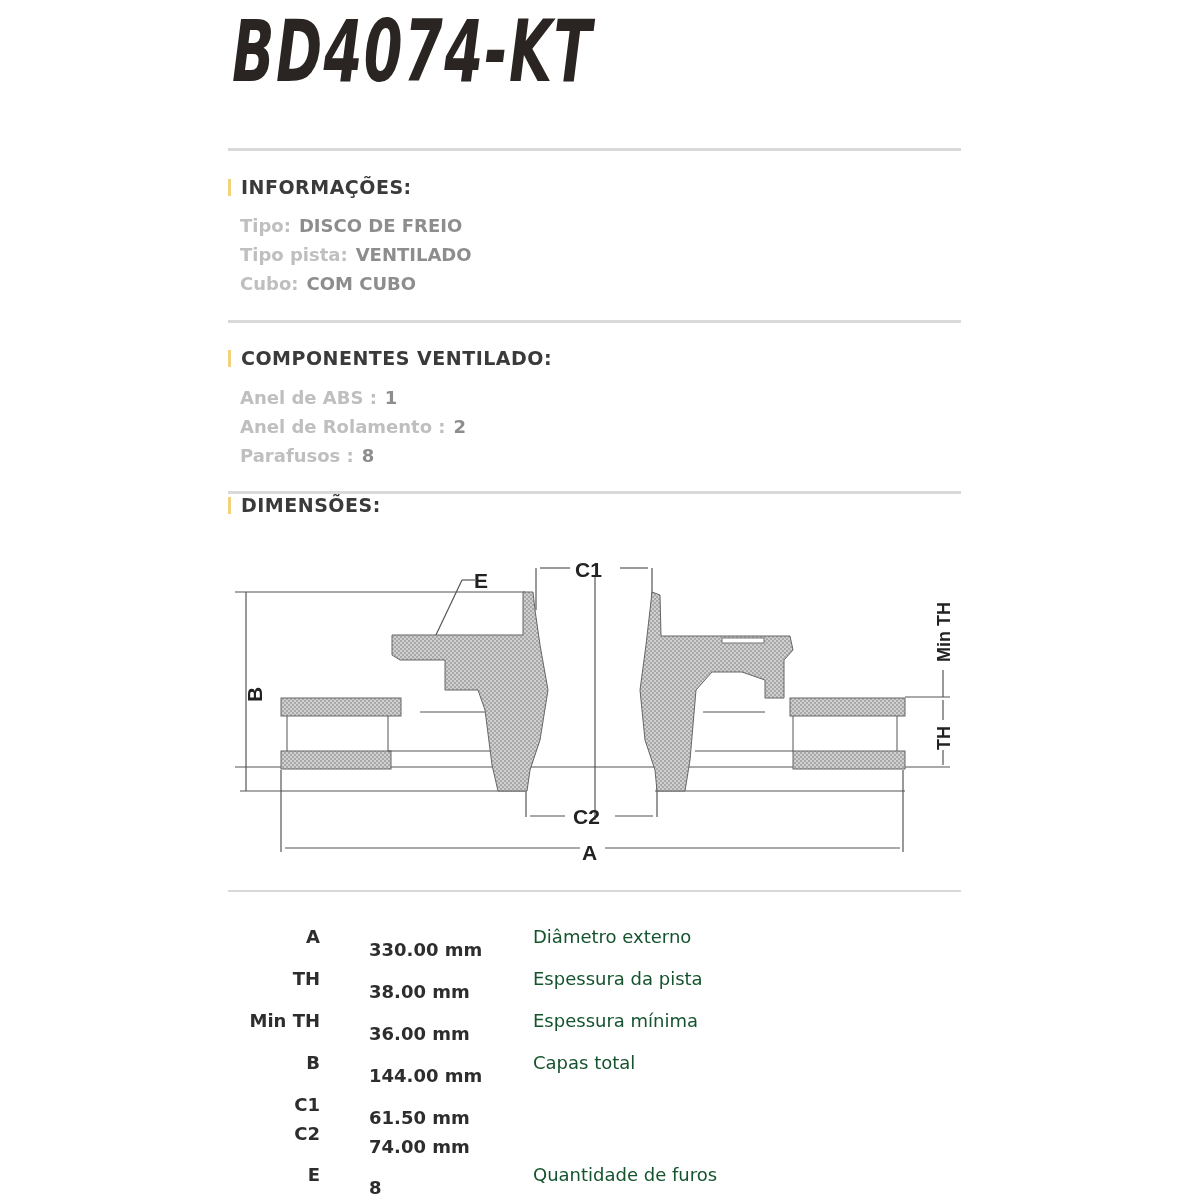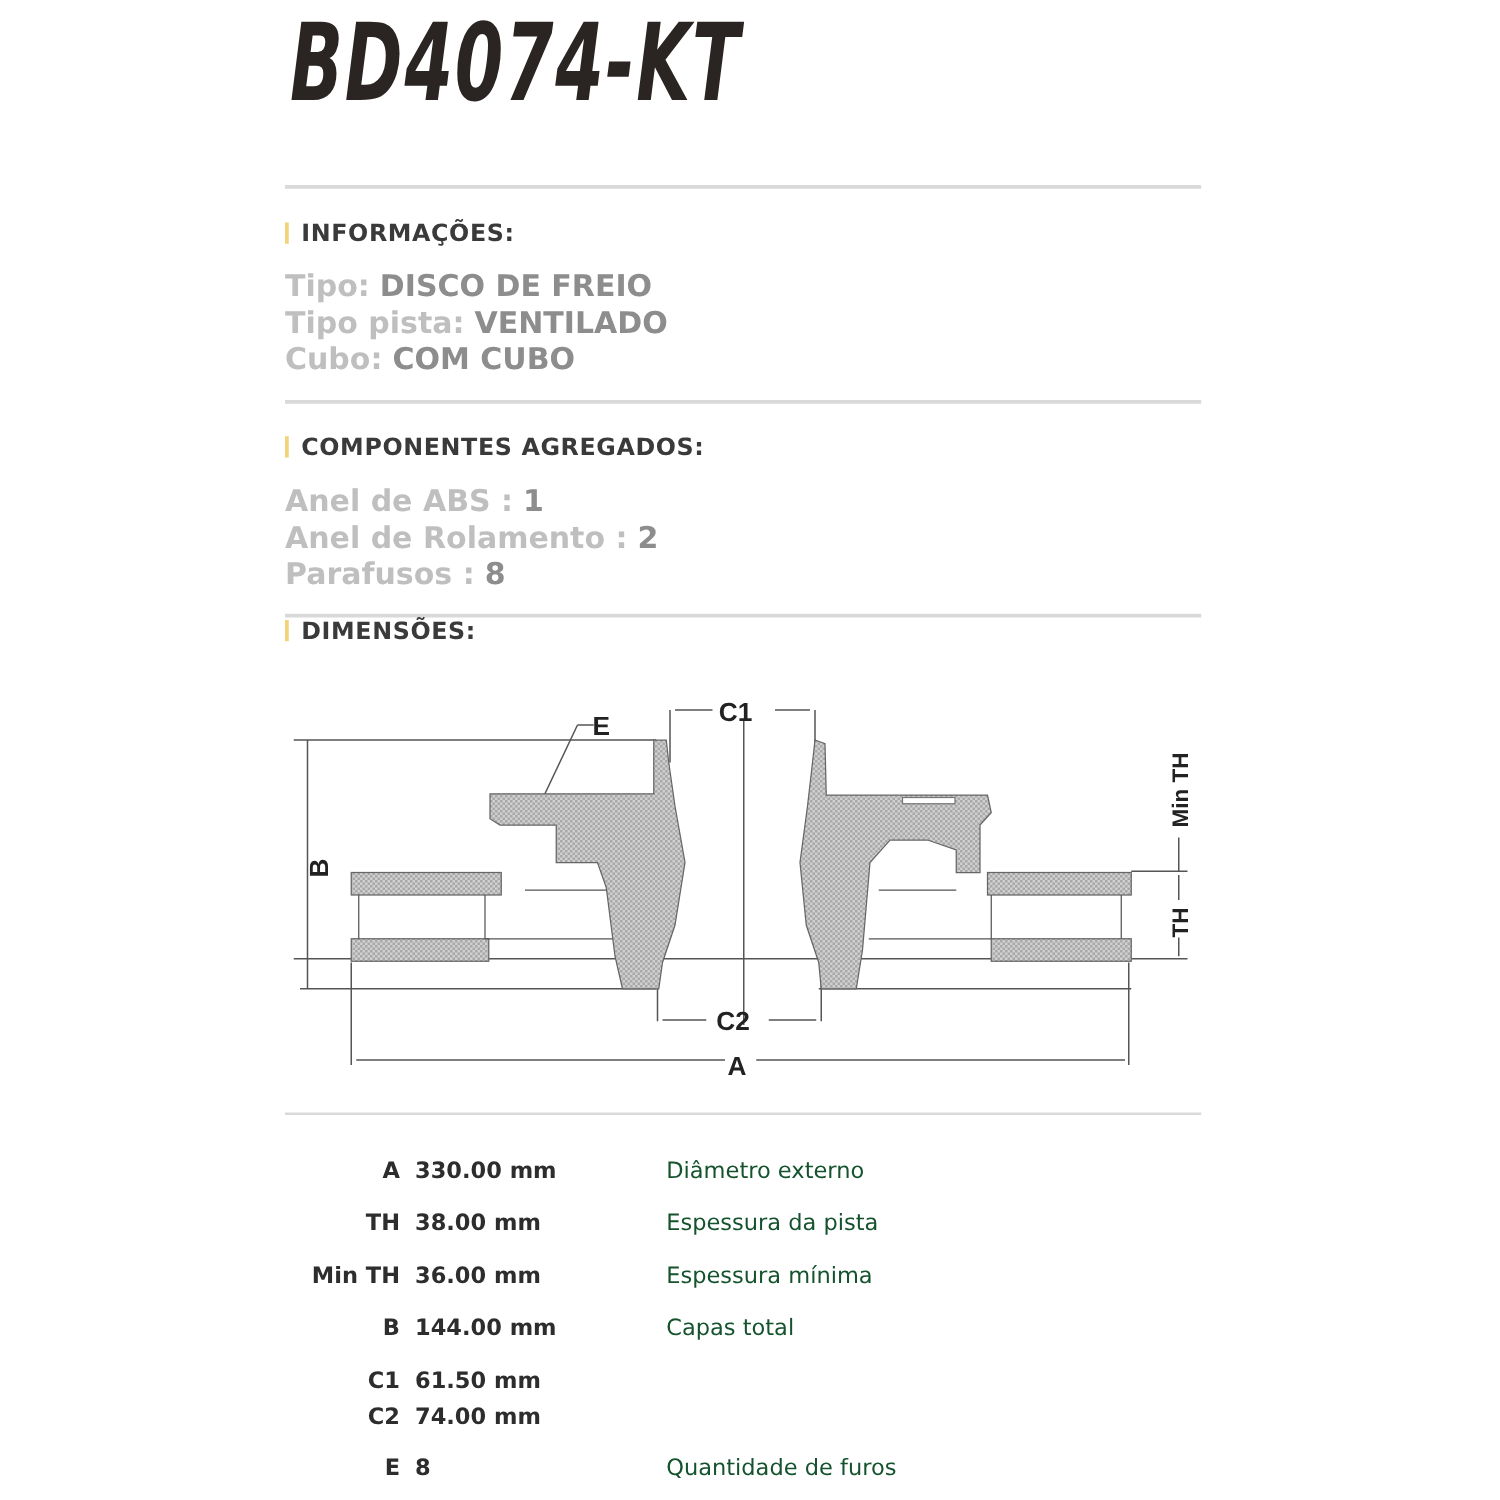"Tipo: DISCO DE FREIO" .kv { font-size: 24px -> 18px; left: 228px -> 240px }
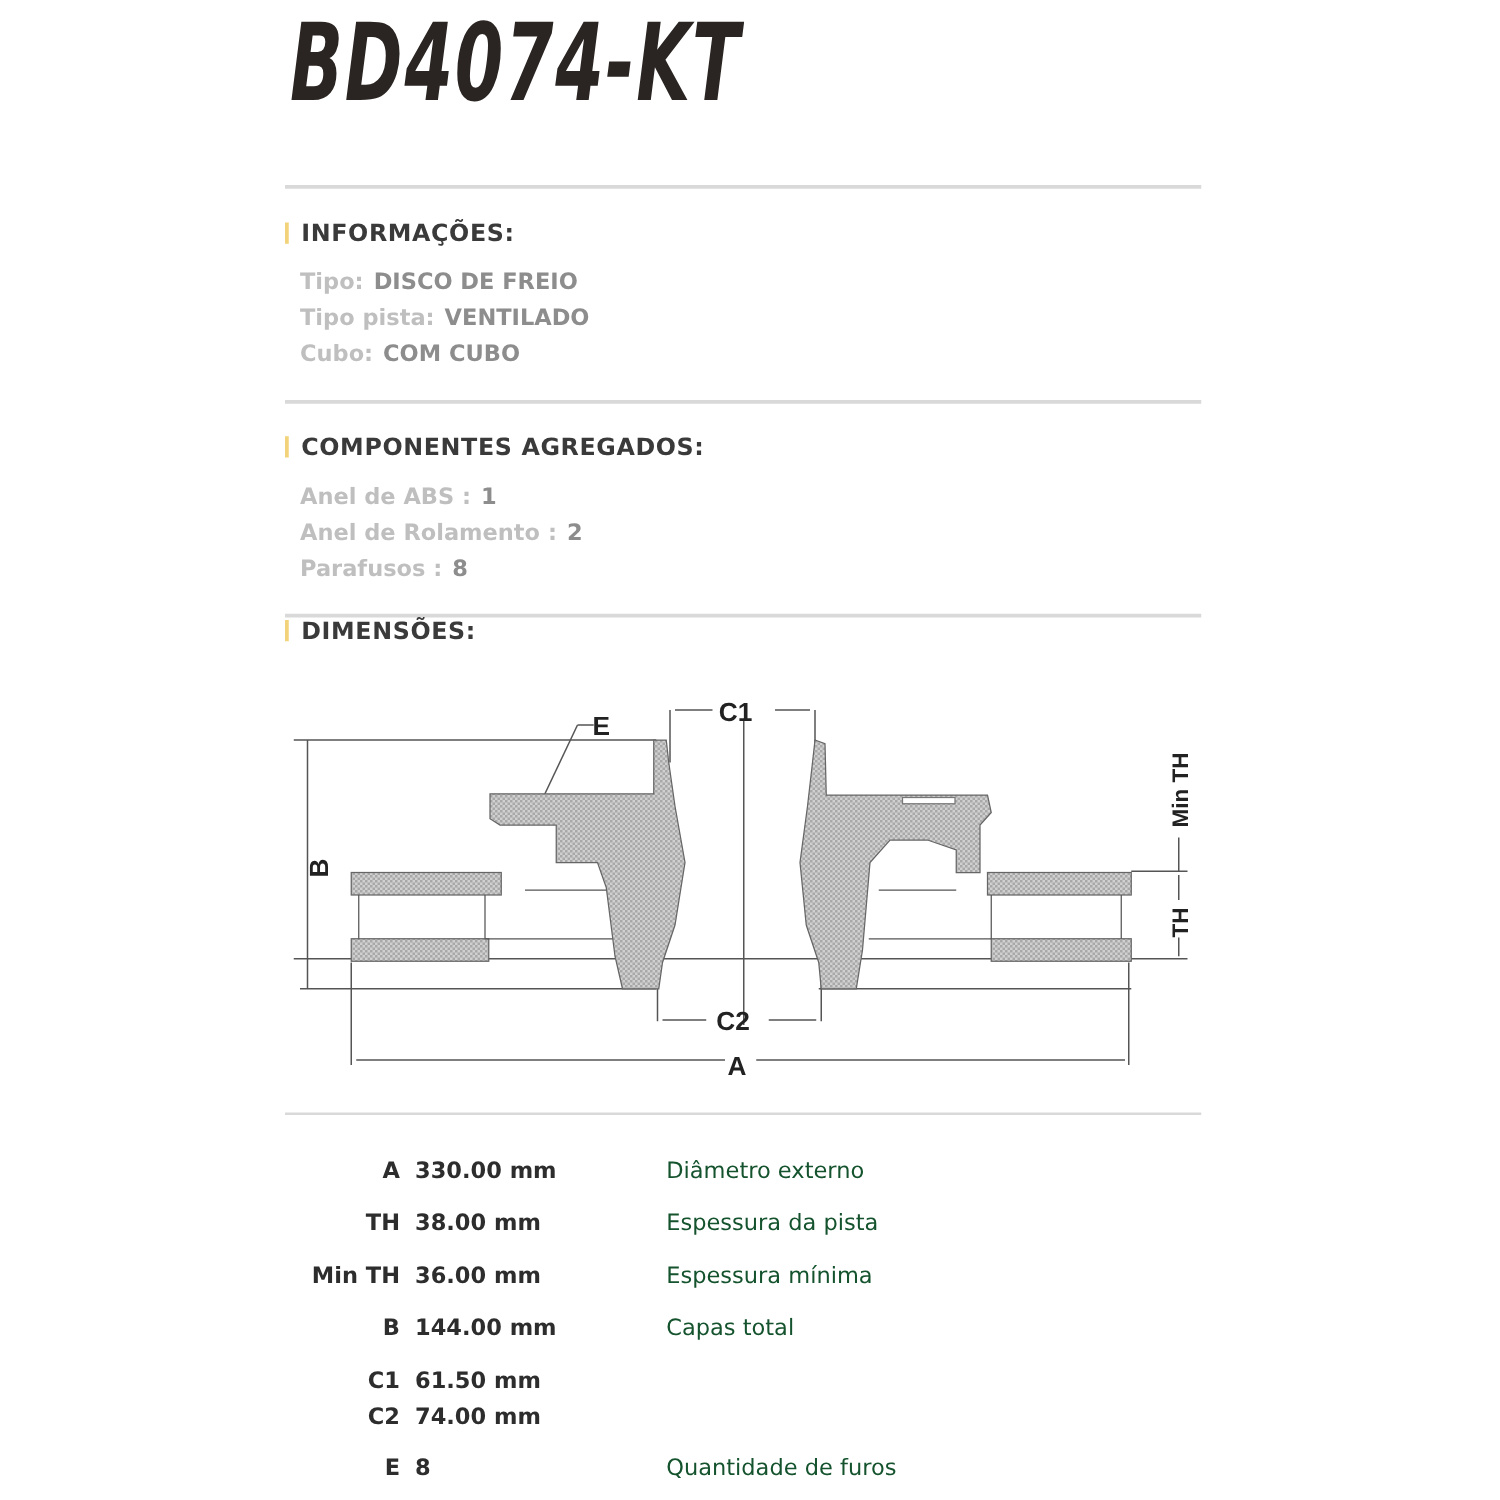"COMPONENTES AGREGADOS:" span { text: AGREGADOS -> VENTILADO }
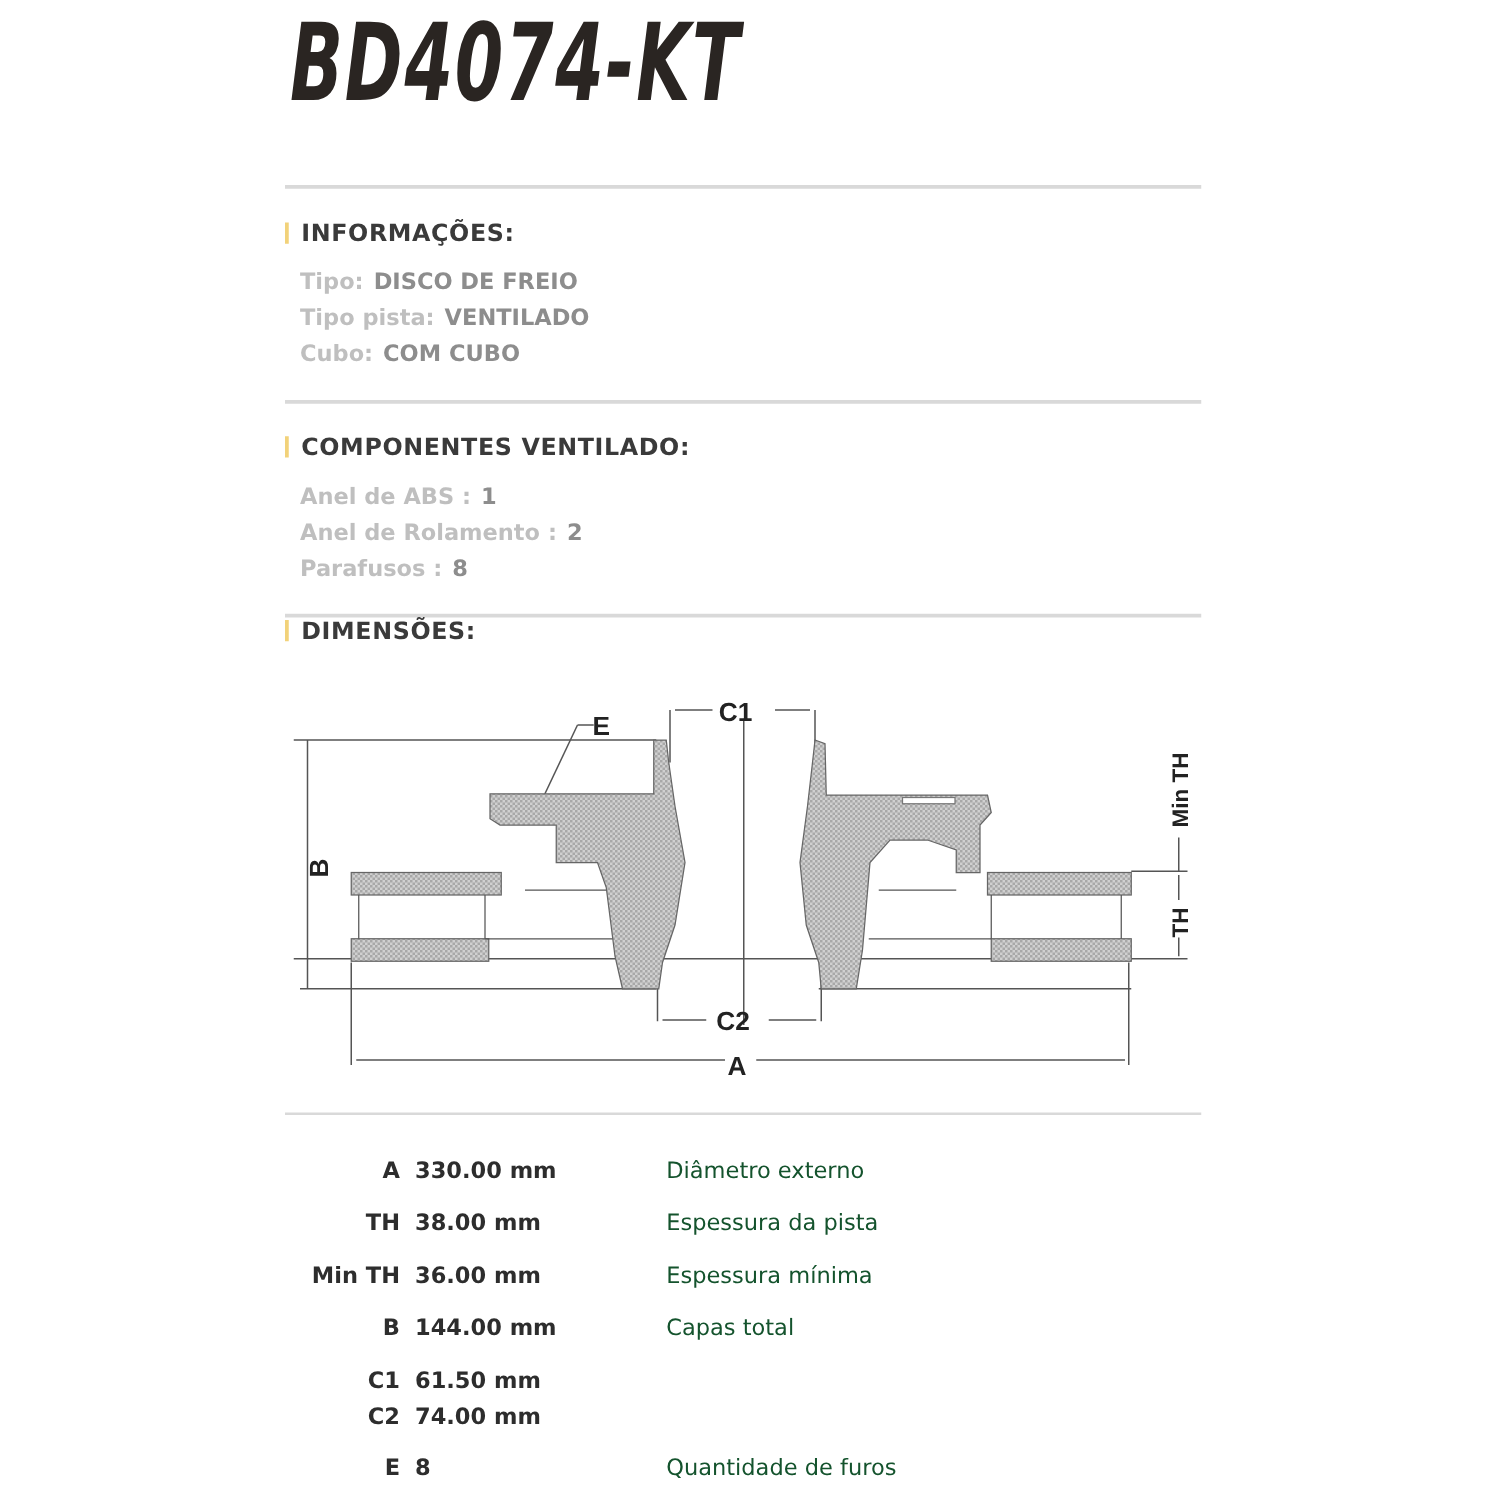"330.00 mm" .dim-val { left: 332px -> 369px; margin-top: none -> 13px }
